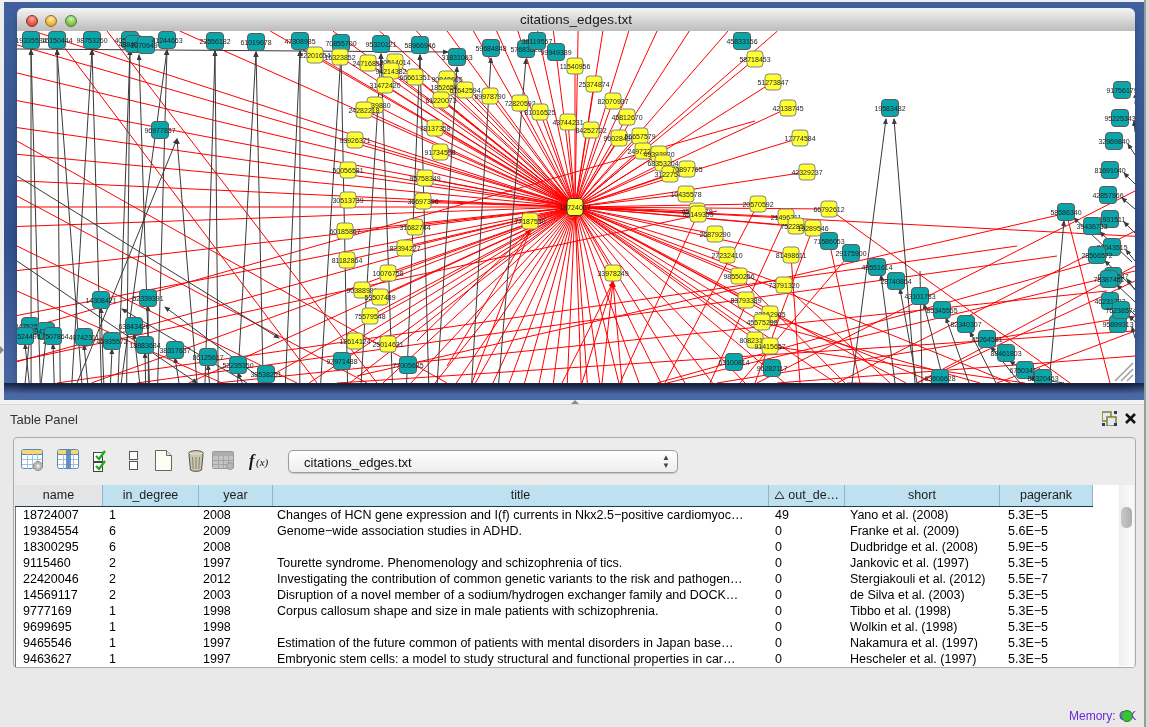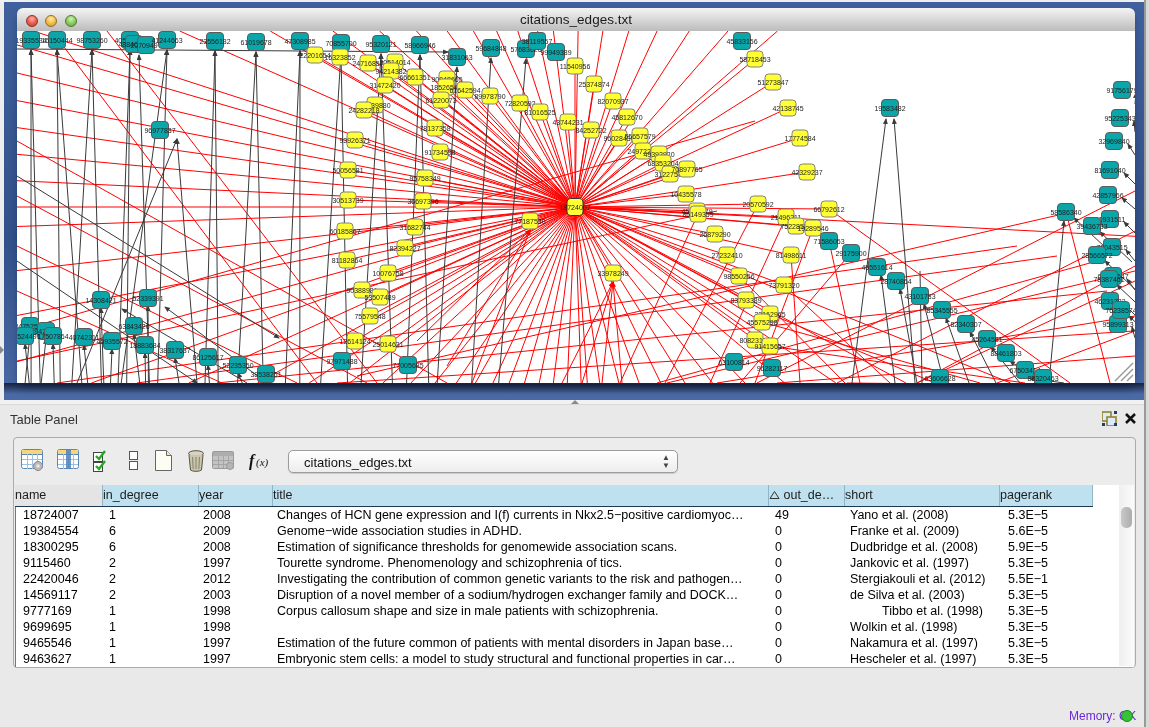"name" .hc { text-align: left -> center }
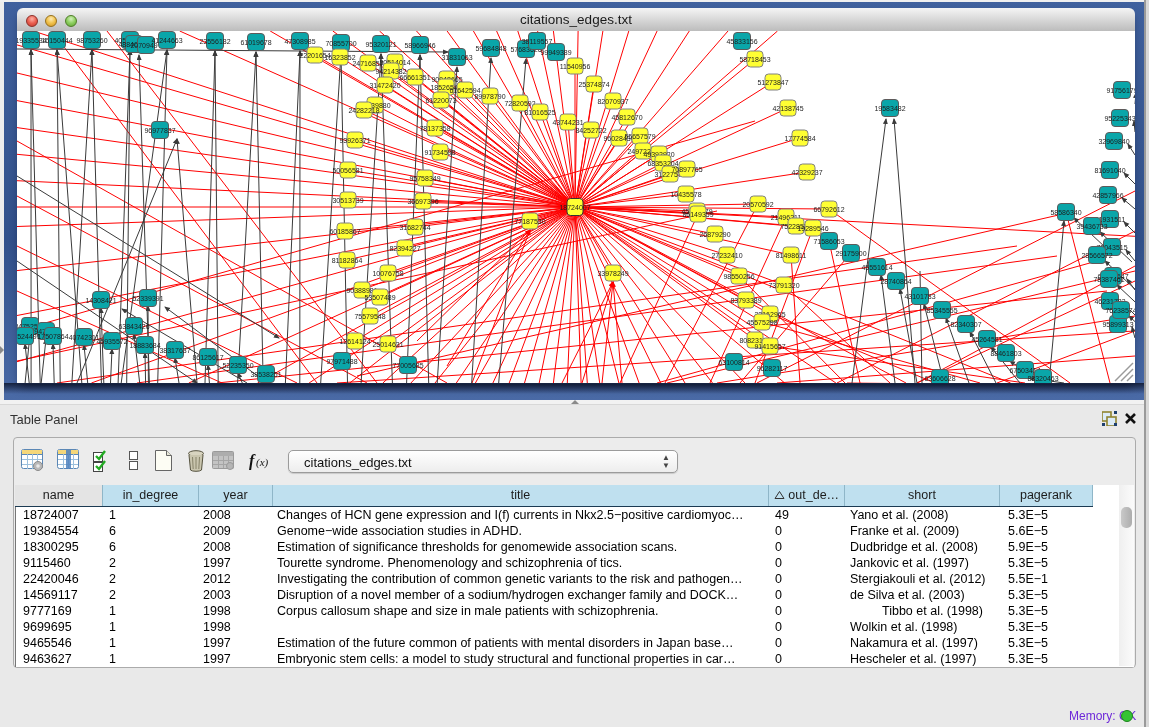"Estimation of significance thresholds" div.tc { html: <div>Estimation of significance thresholds for genomewide association scans.</div> -> none }
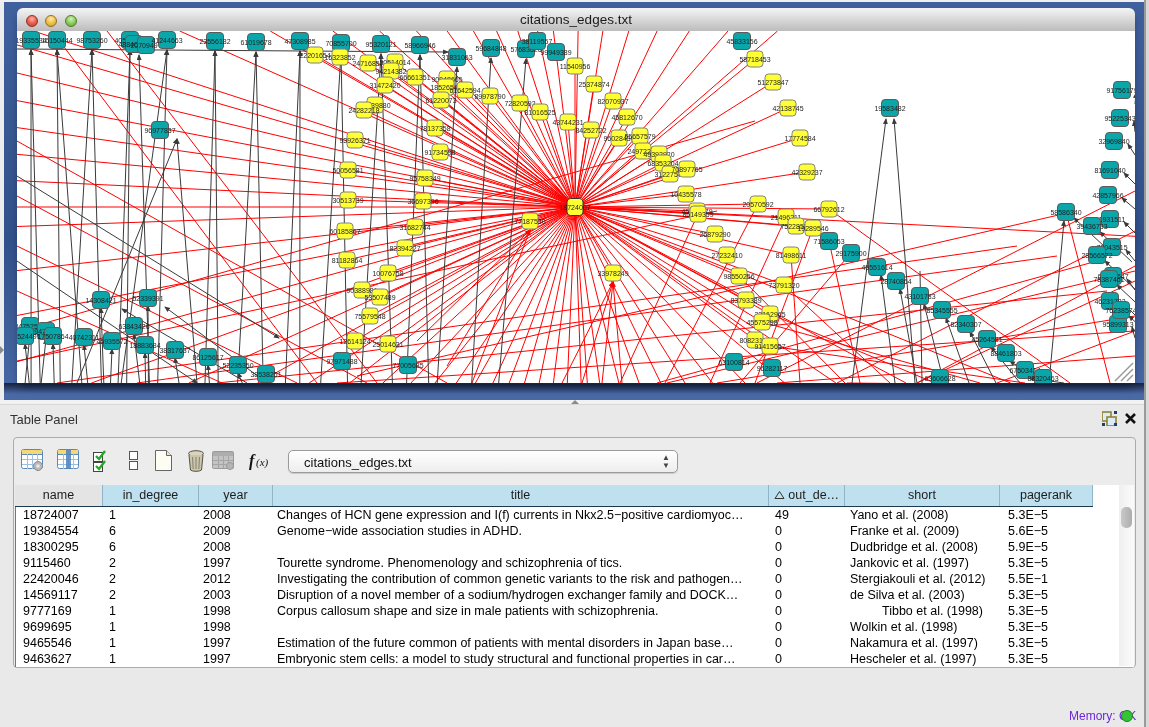"5.5E−1" div.tc { text: 1 -> 7 }
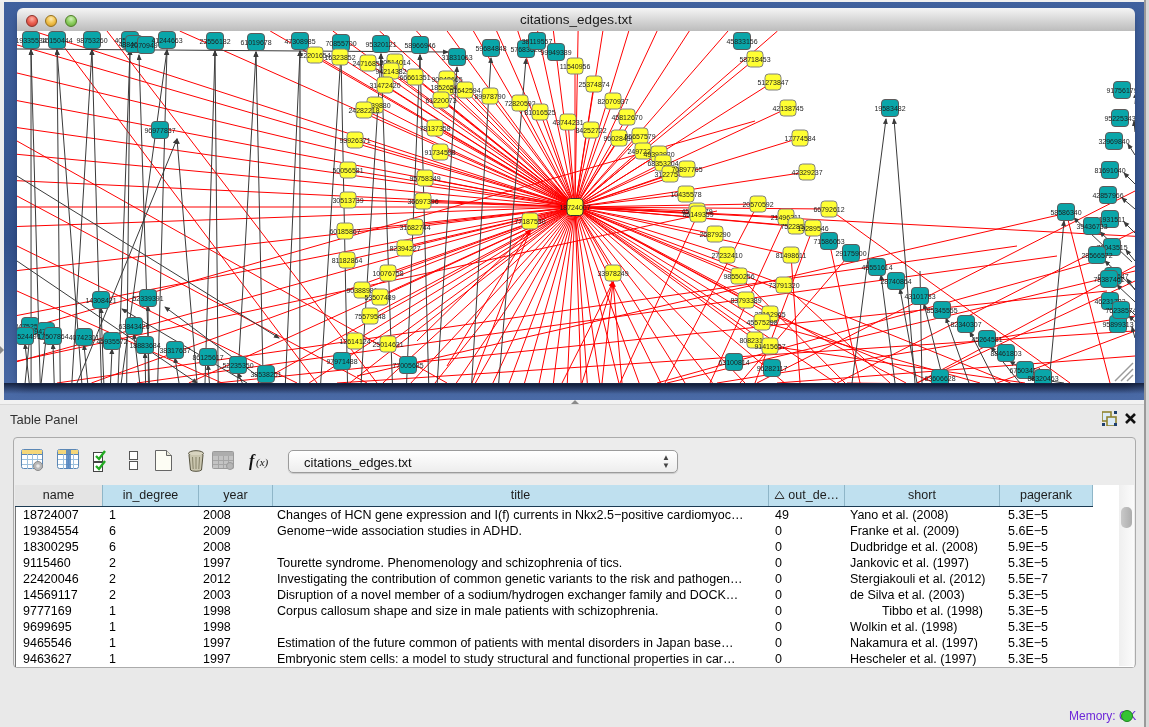"Tibbo et al. (1998)" div.tc { left: 867px -> 835px }
